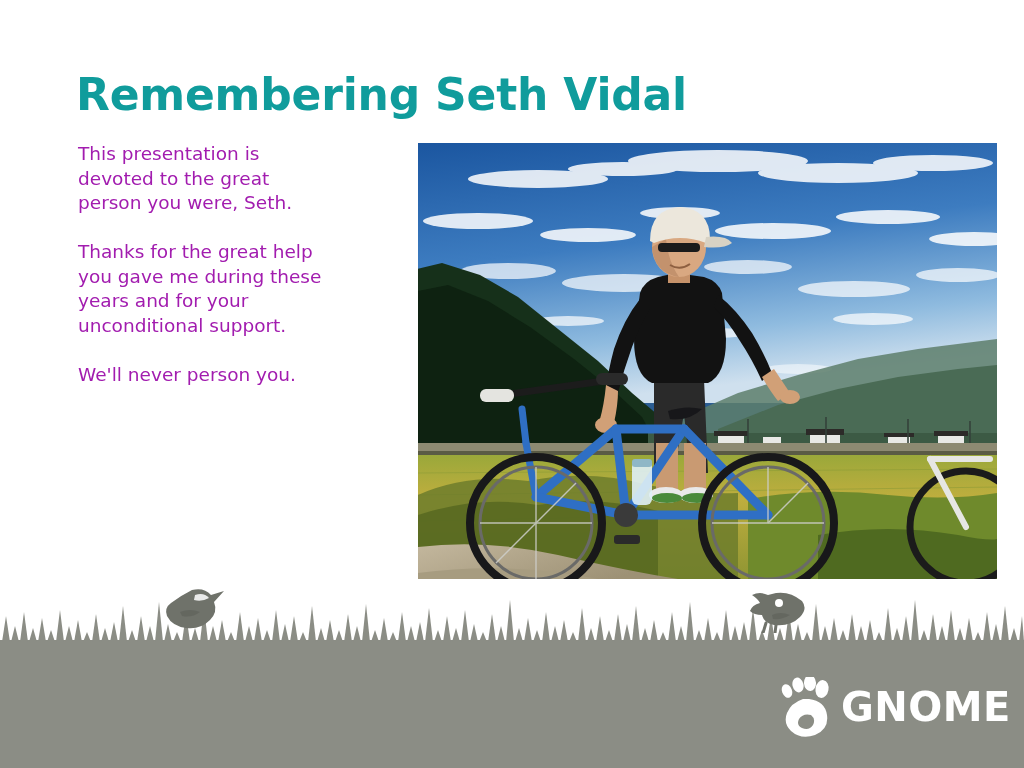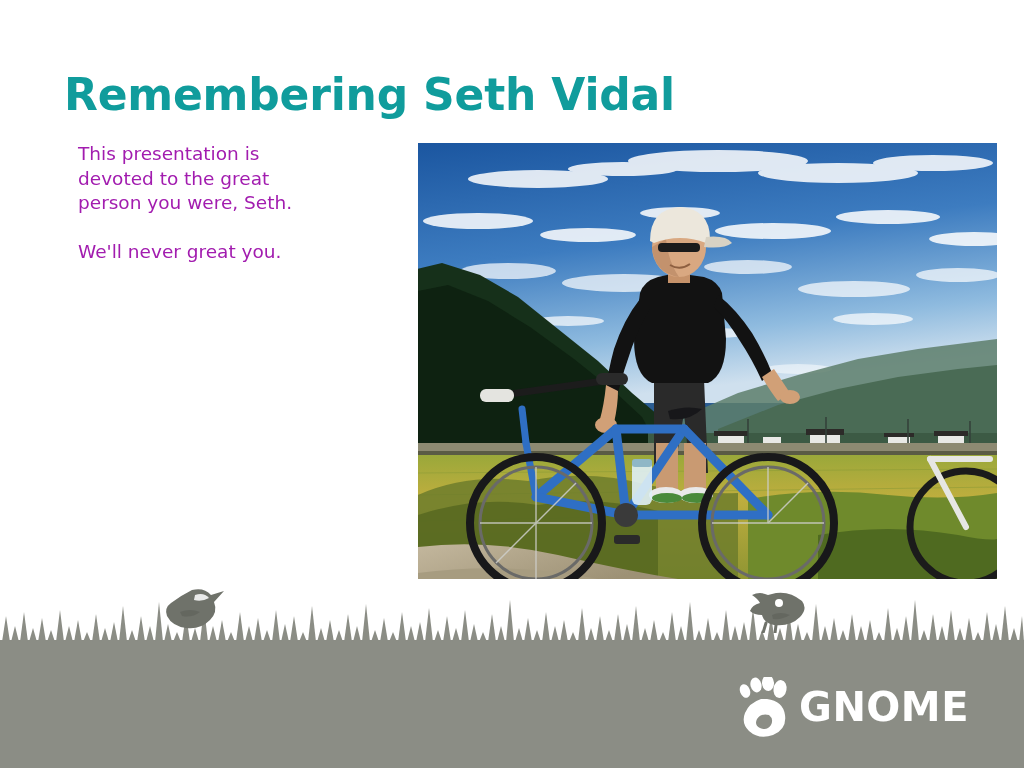"Remembering Seth Vidal" #slide-title { left: 64px -> 76px }
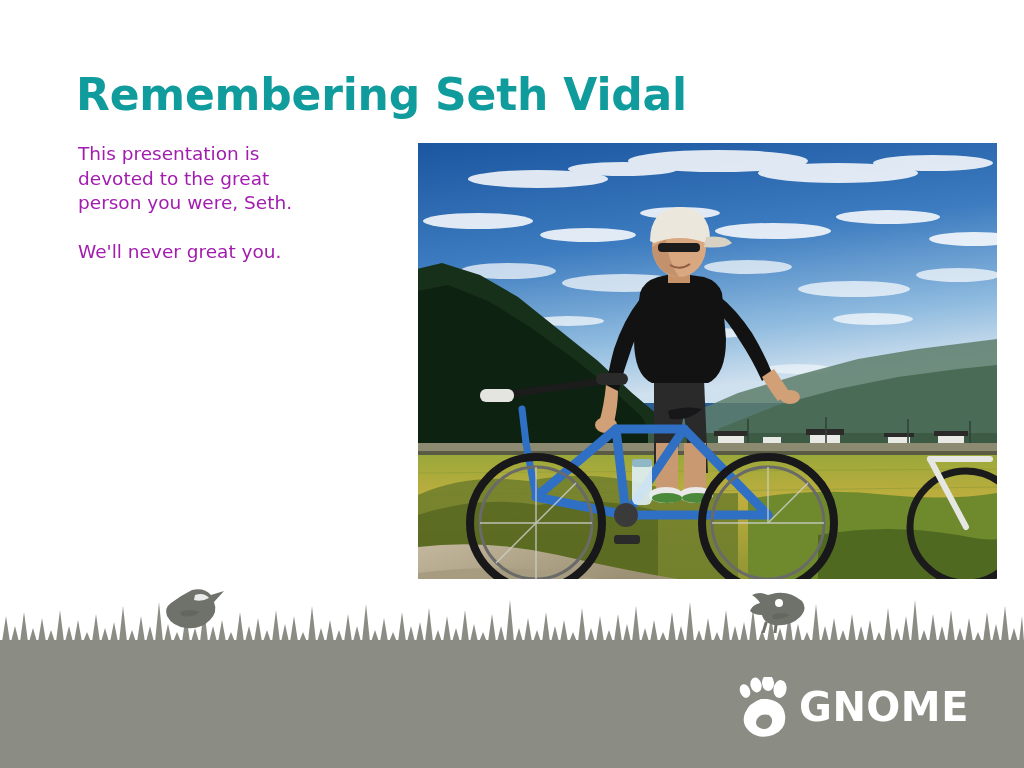"Thanks for the great help" p.body-para { html: none -> <p>Thanks for the great help you gave me during these years and for your unconditional support.</p> }
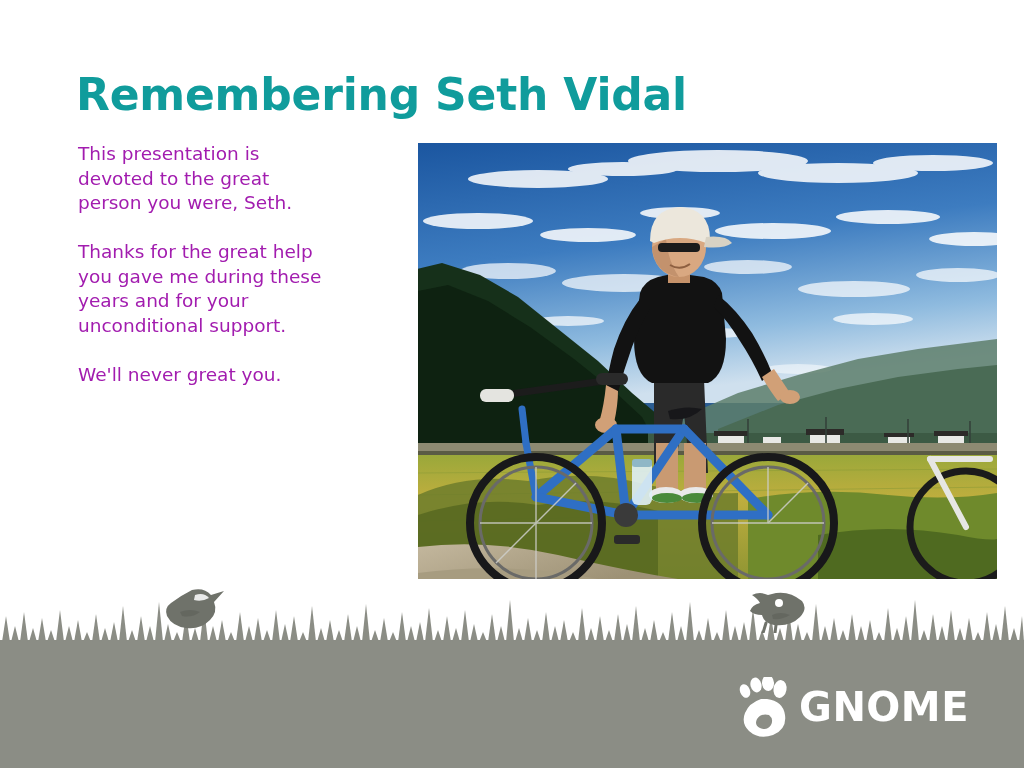"We'll never great you." p.body-para { text: great -> person }
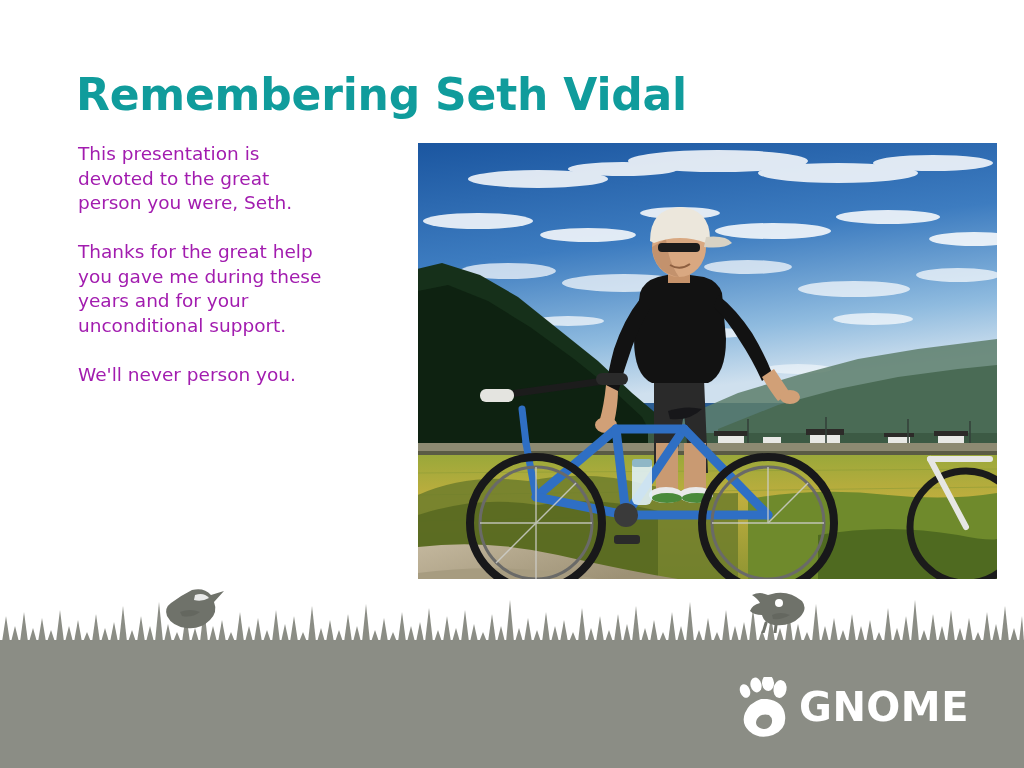"GNOME" #gnome-logo { justify-content: flex-end -> none }
